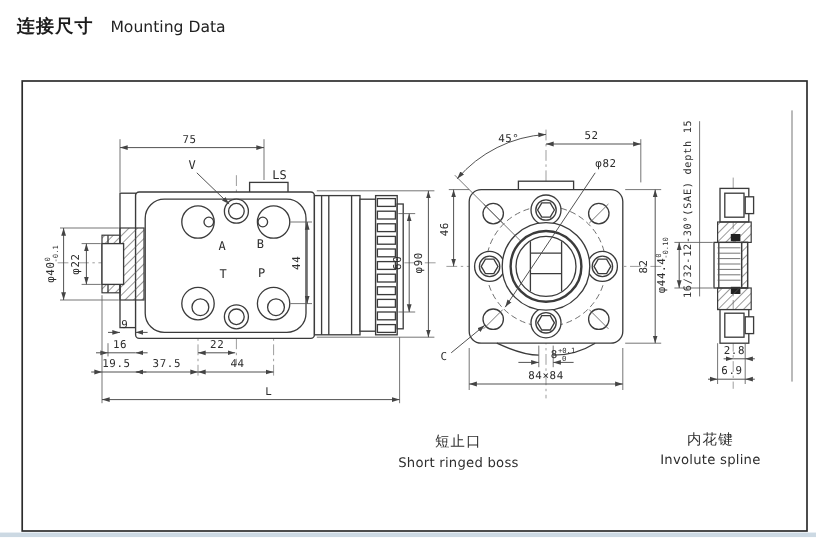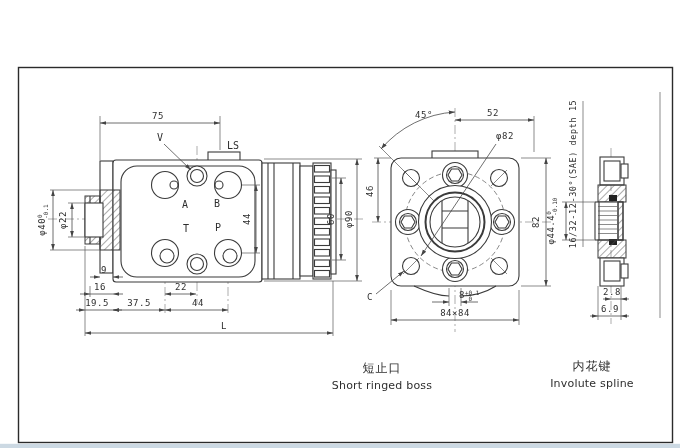"连接尺寸 Mounting Data" div.title { html: none -> <div> <span>连接尺寸</span><span>Mounting Data</span> </div> }
